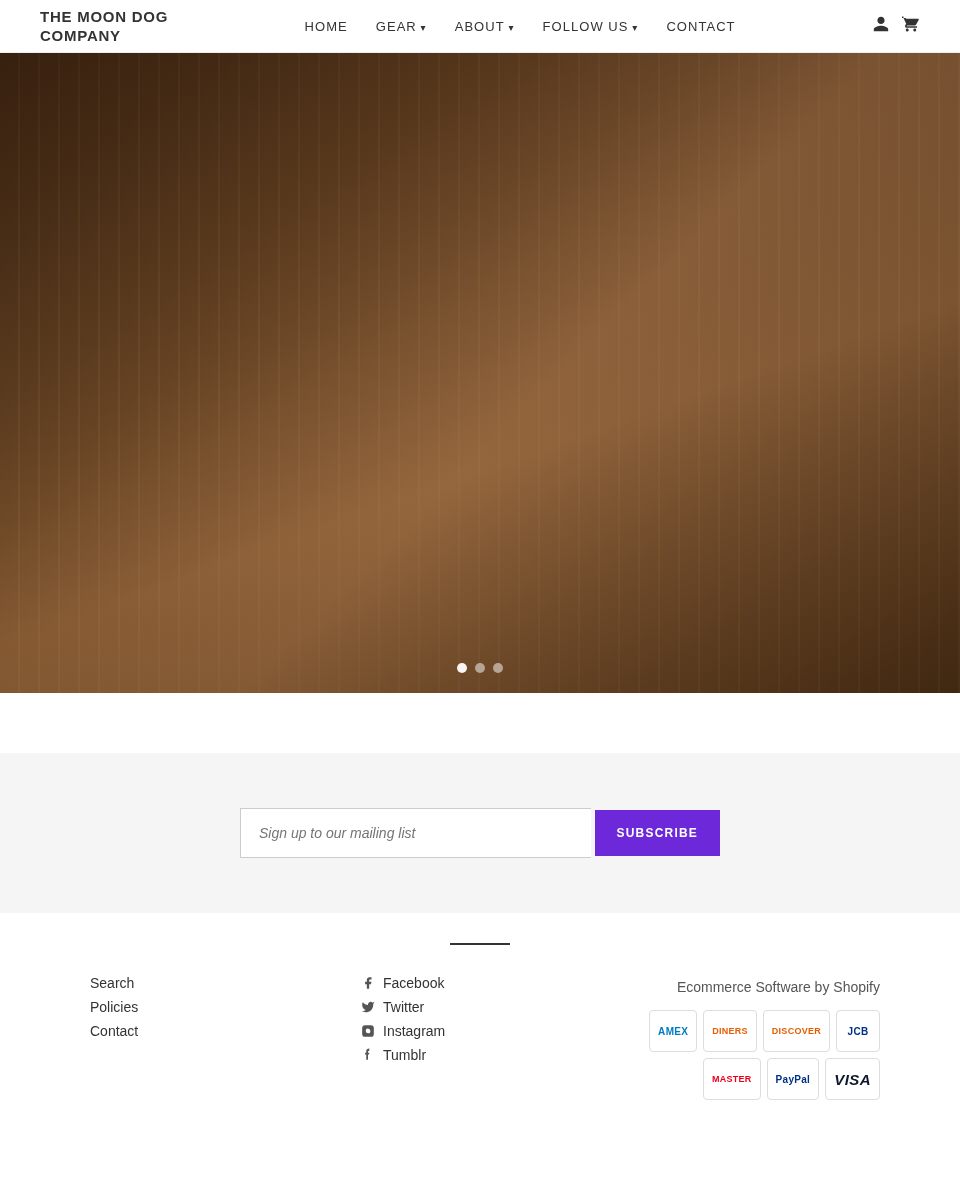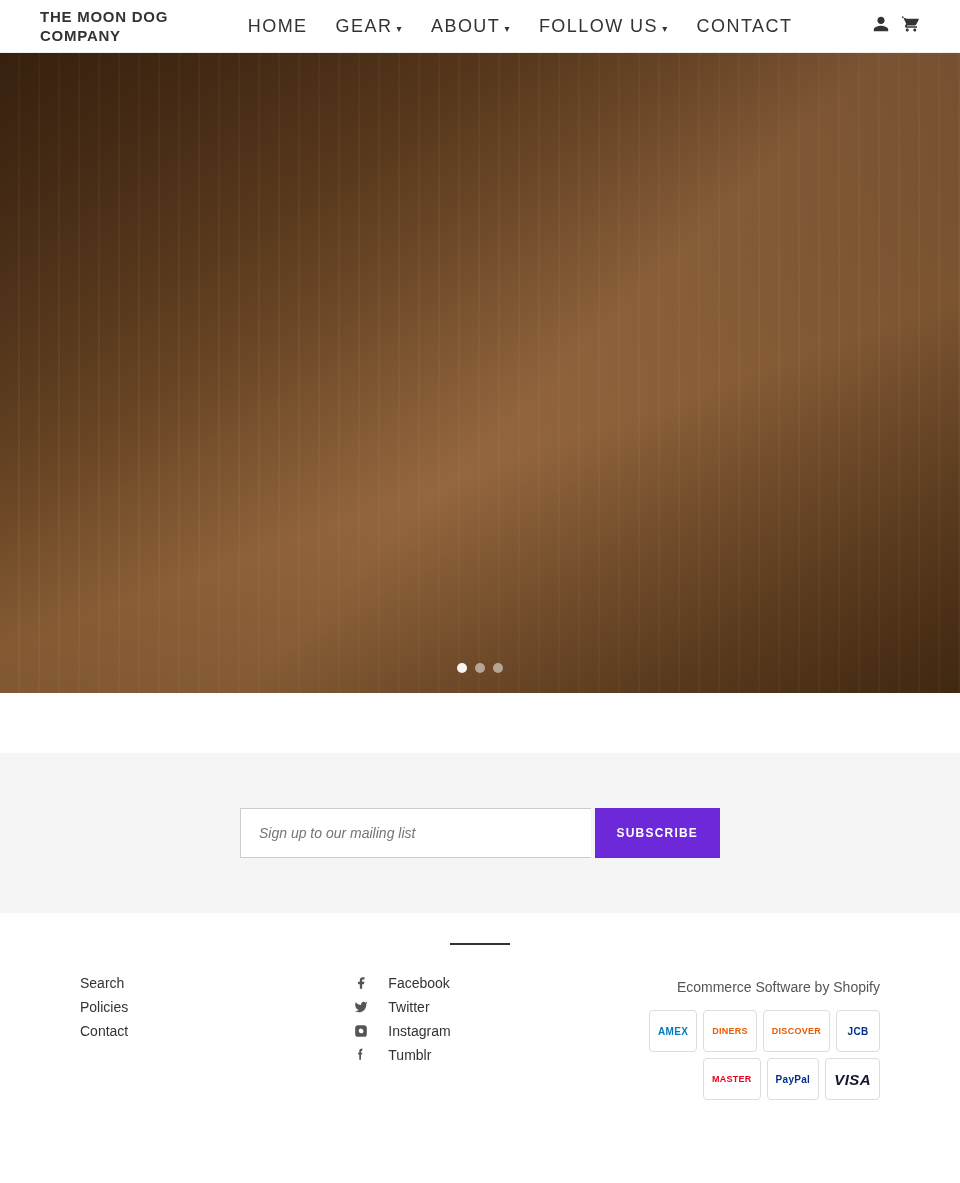"HOME" nav a { font-size: 18px -> 13px }
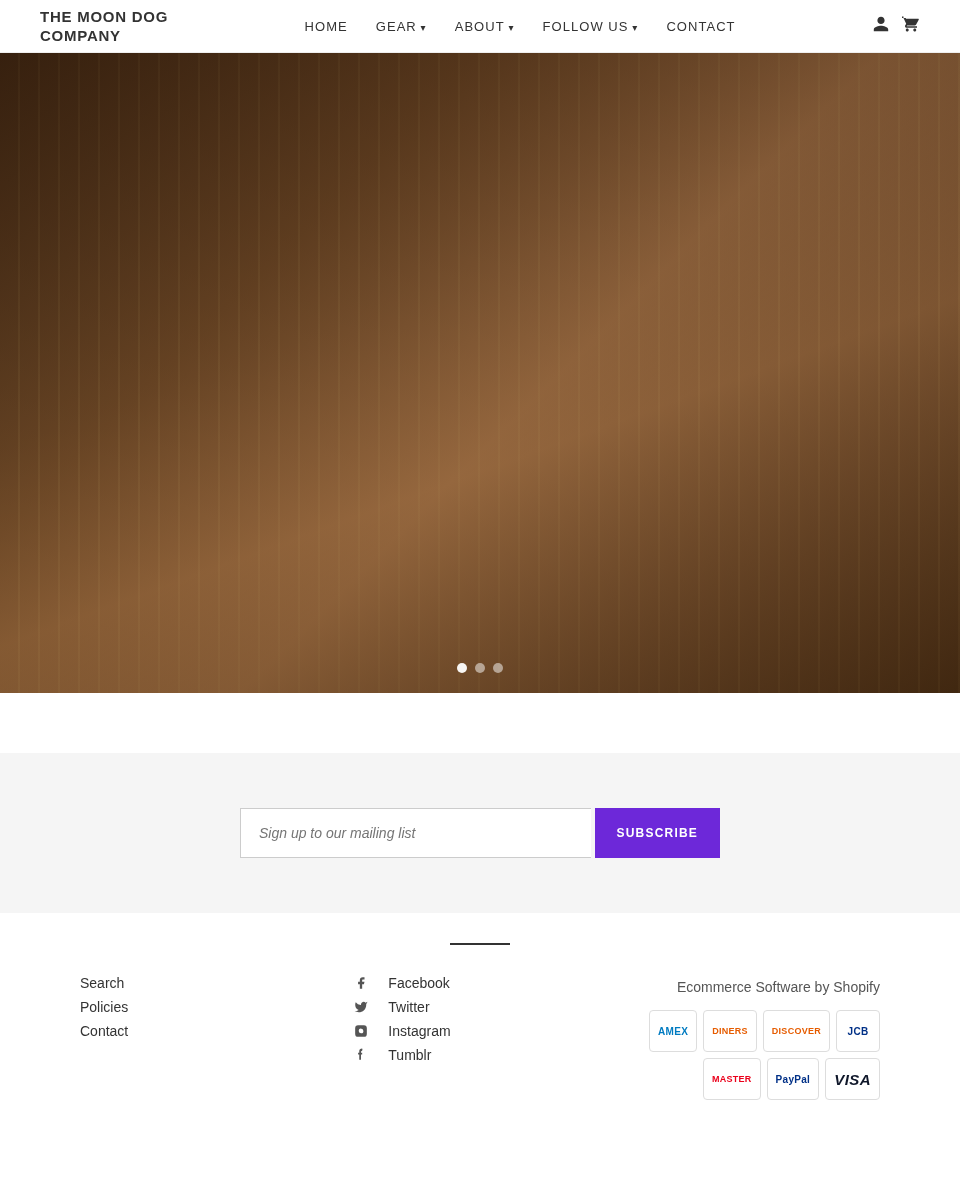"Sign up to our mailing" .mailing-form { align-items: none -> center }
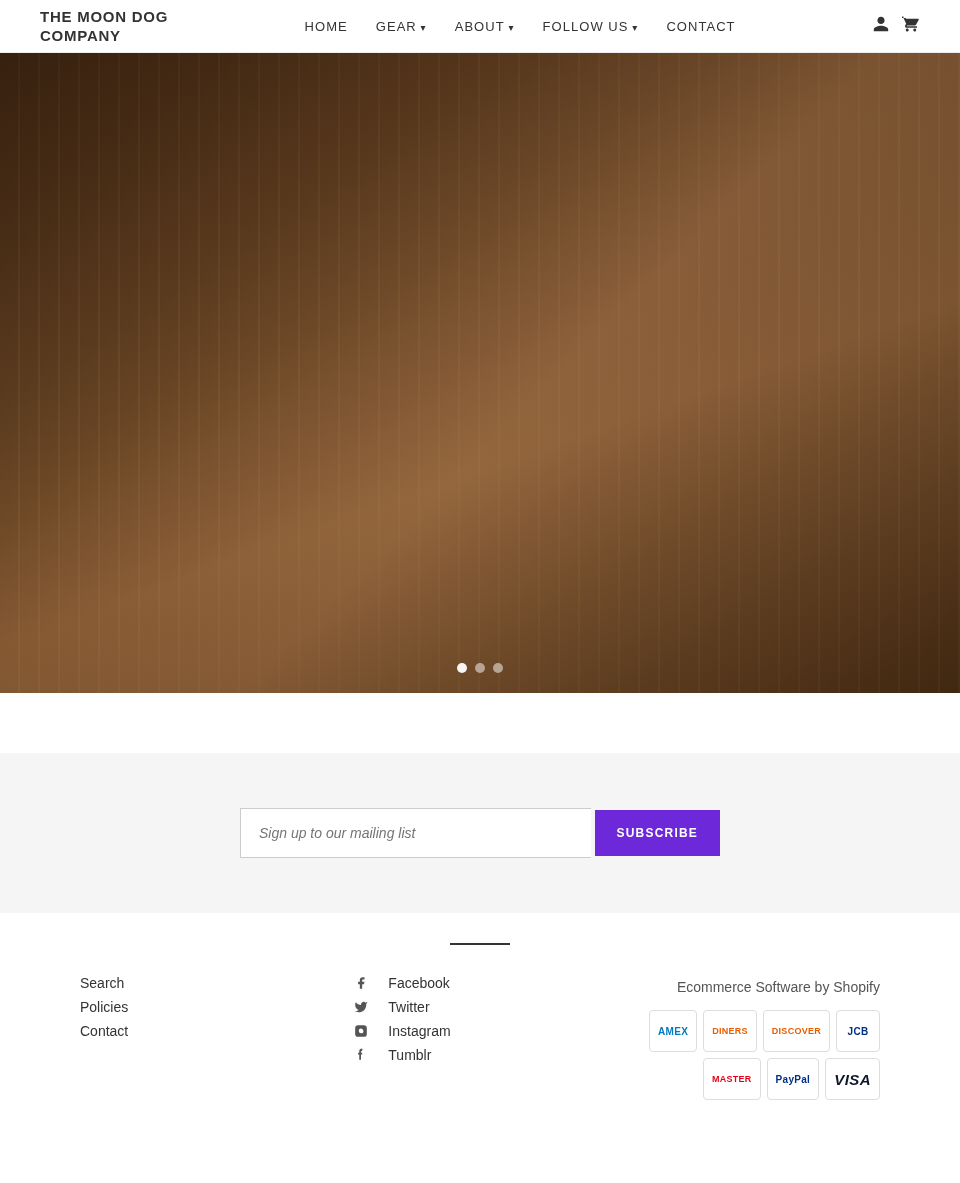"Search" footer { margin-left: none -> 10px }
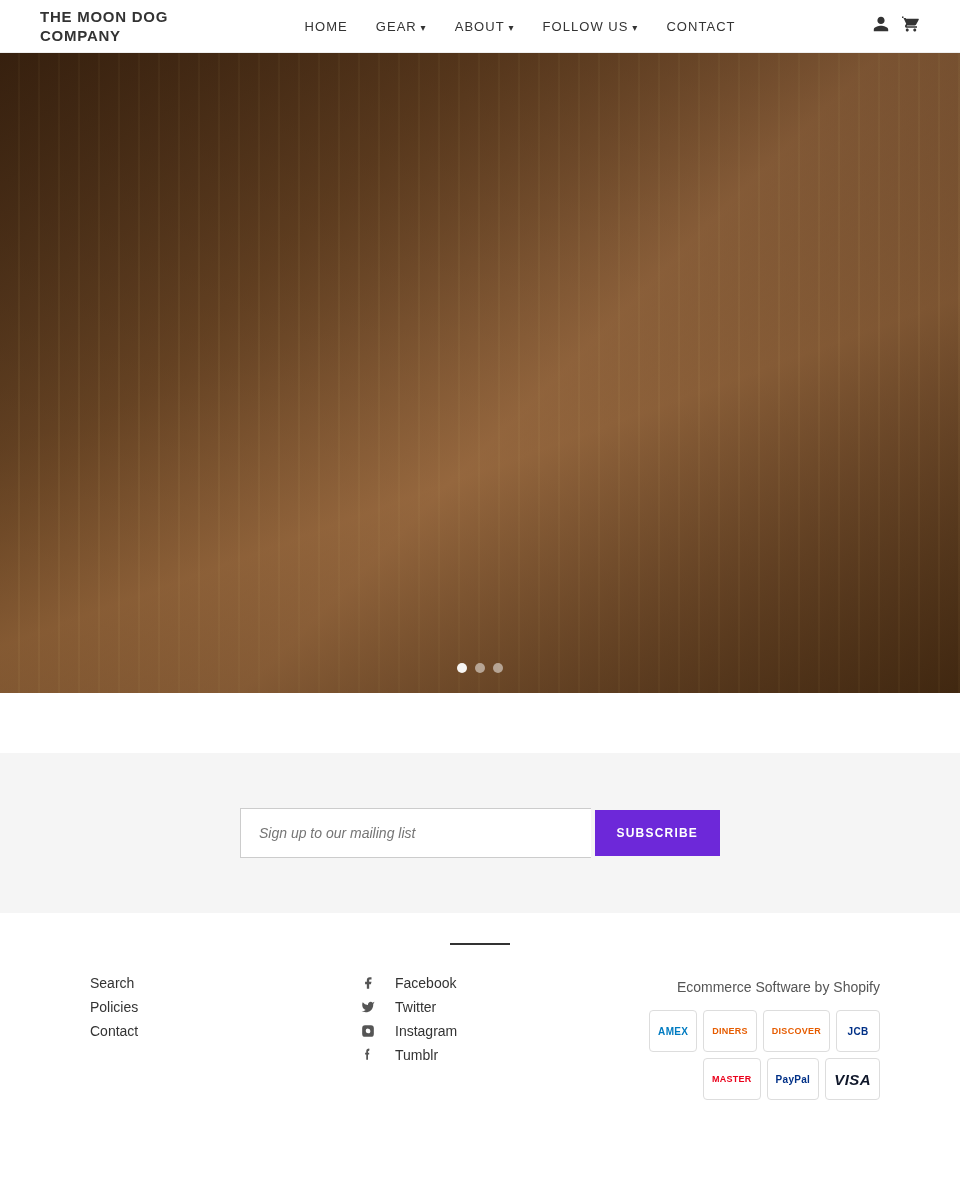"Facebook" .social-link { gap: 19px -> 7px }
